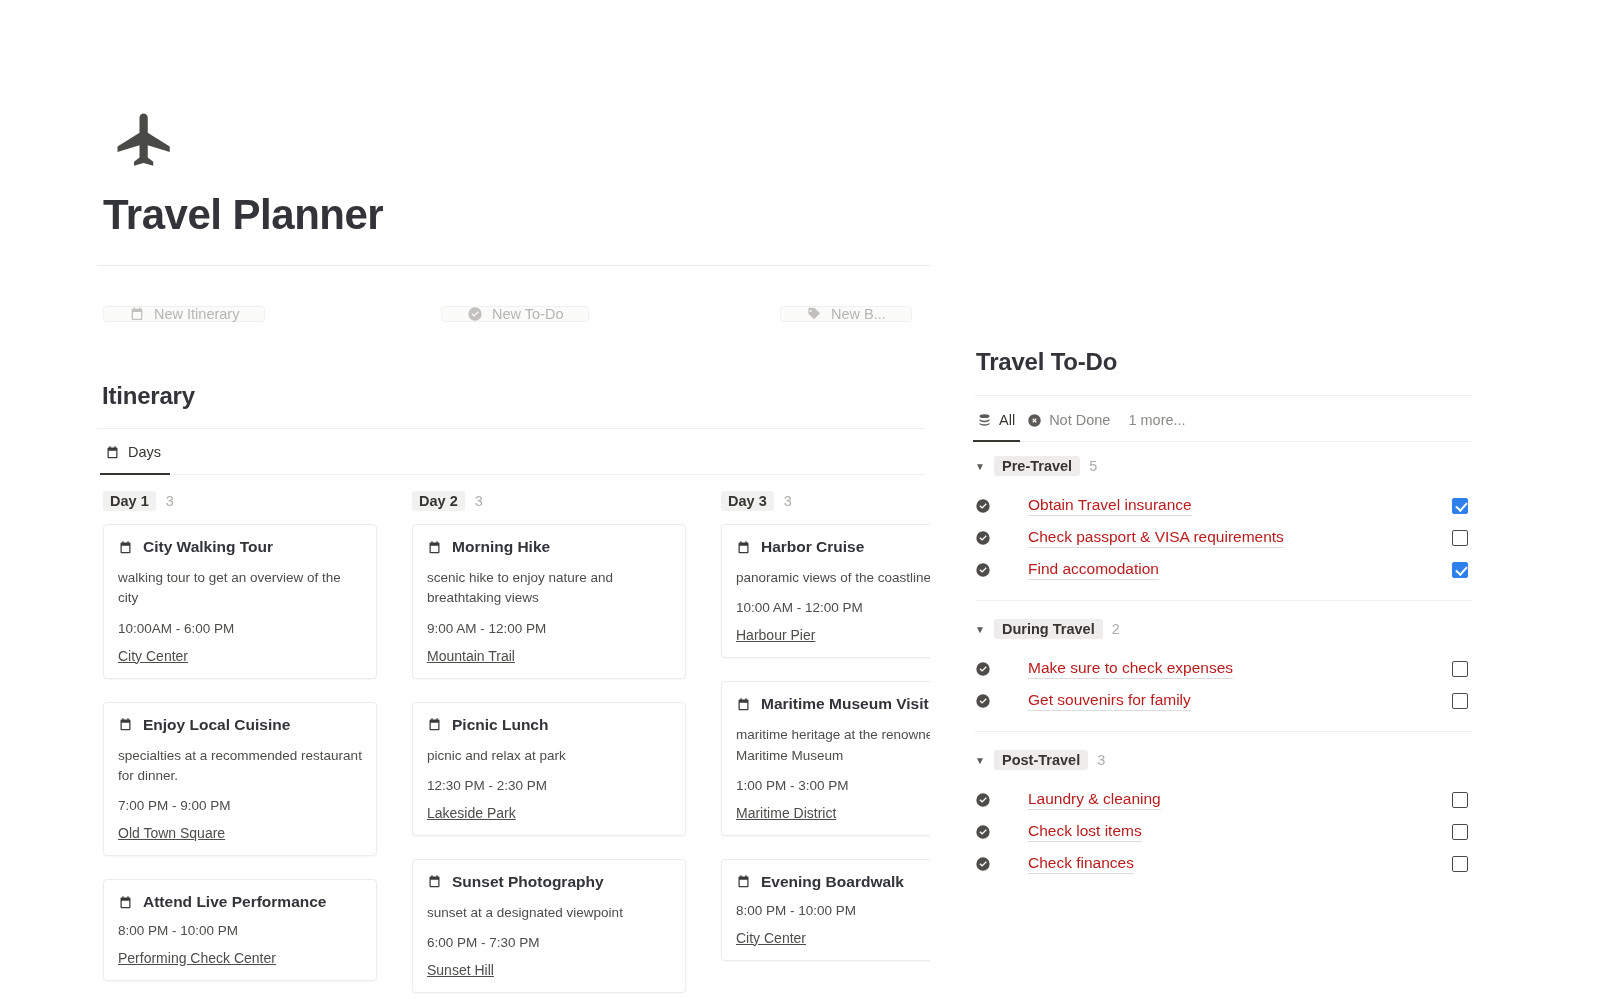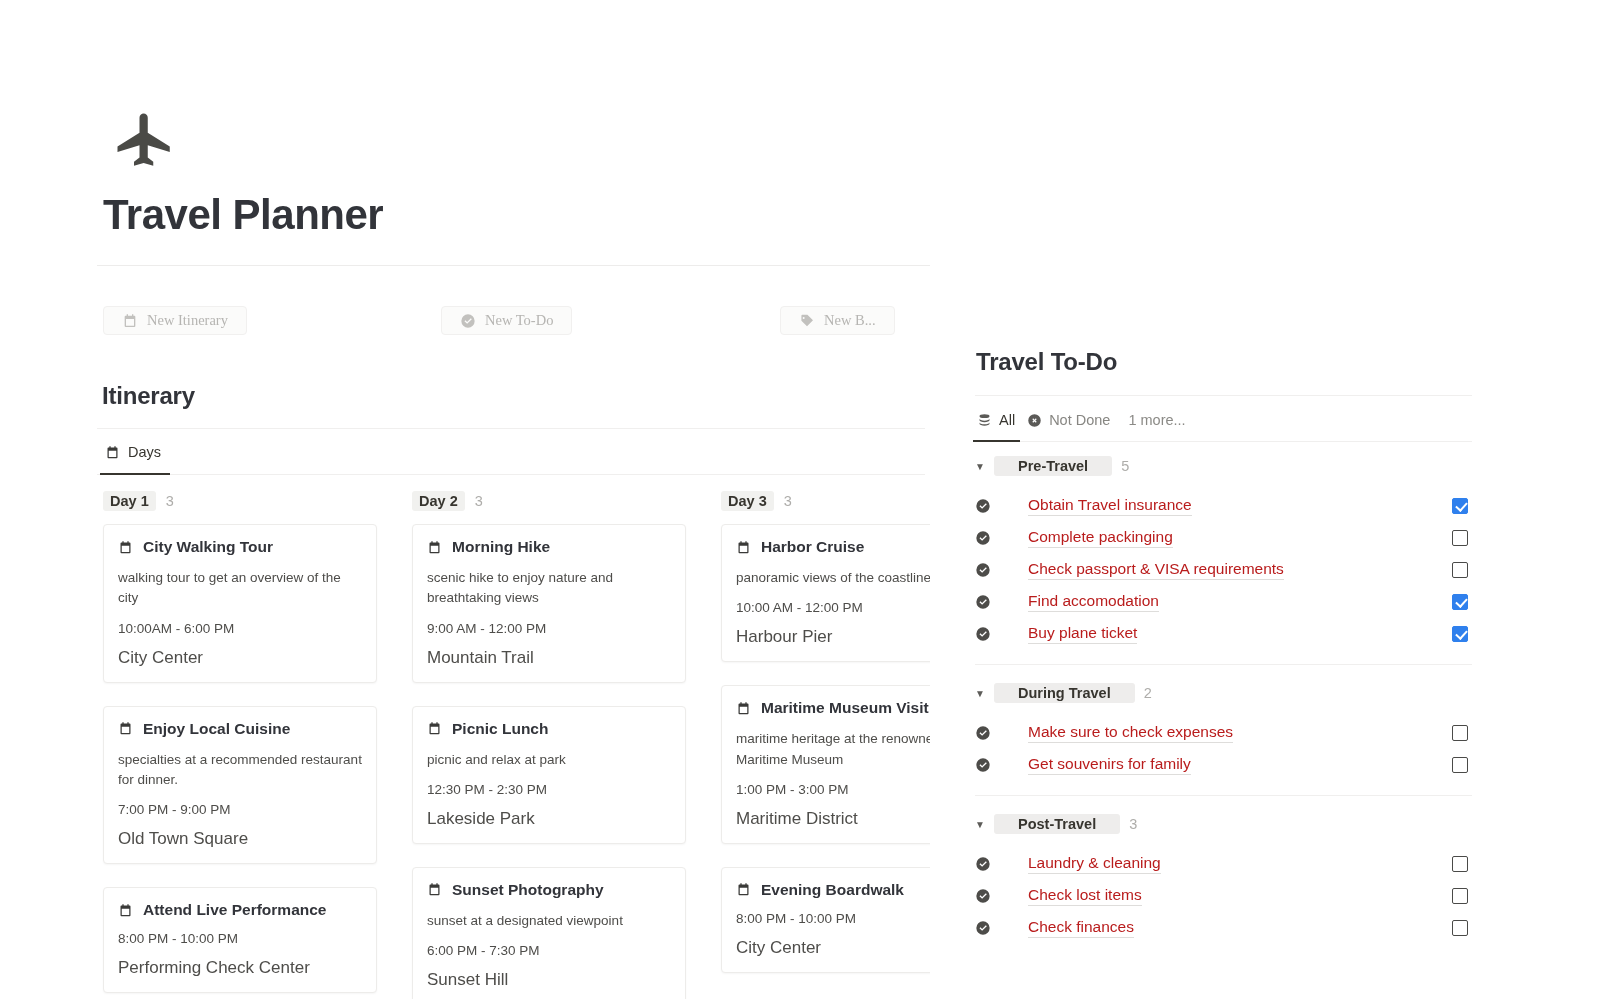"New Itinerary" .btn { font-family: Liberation Serif, serif -> none; height: 29px -> 16px; padding: 0 18px -> 0 25px }
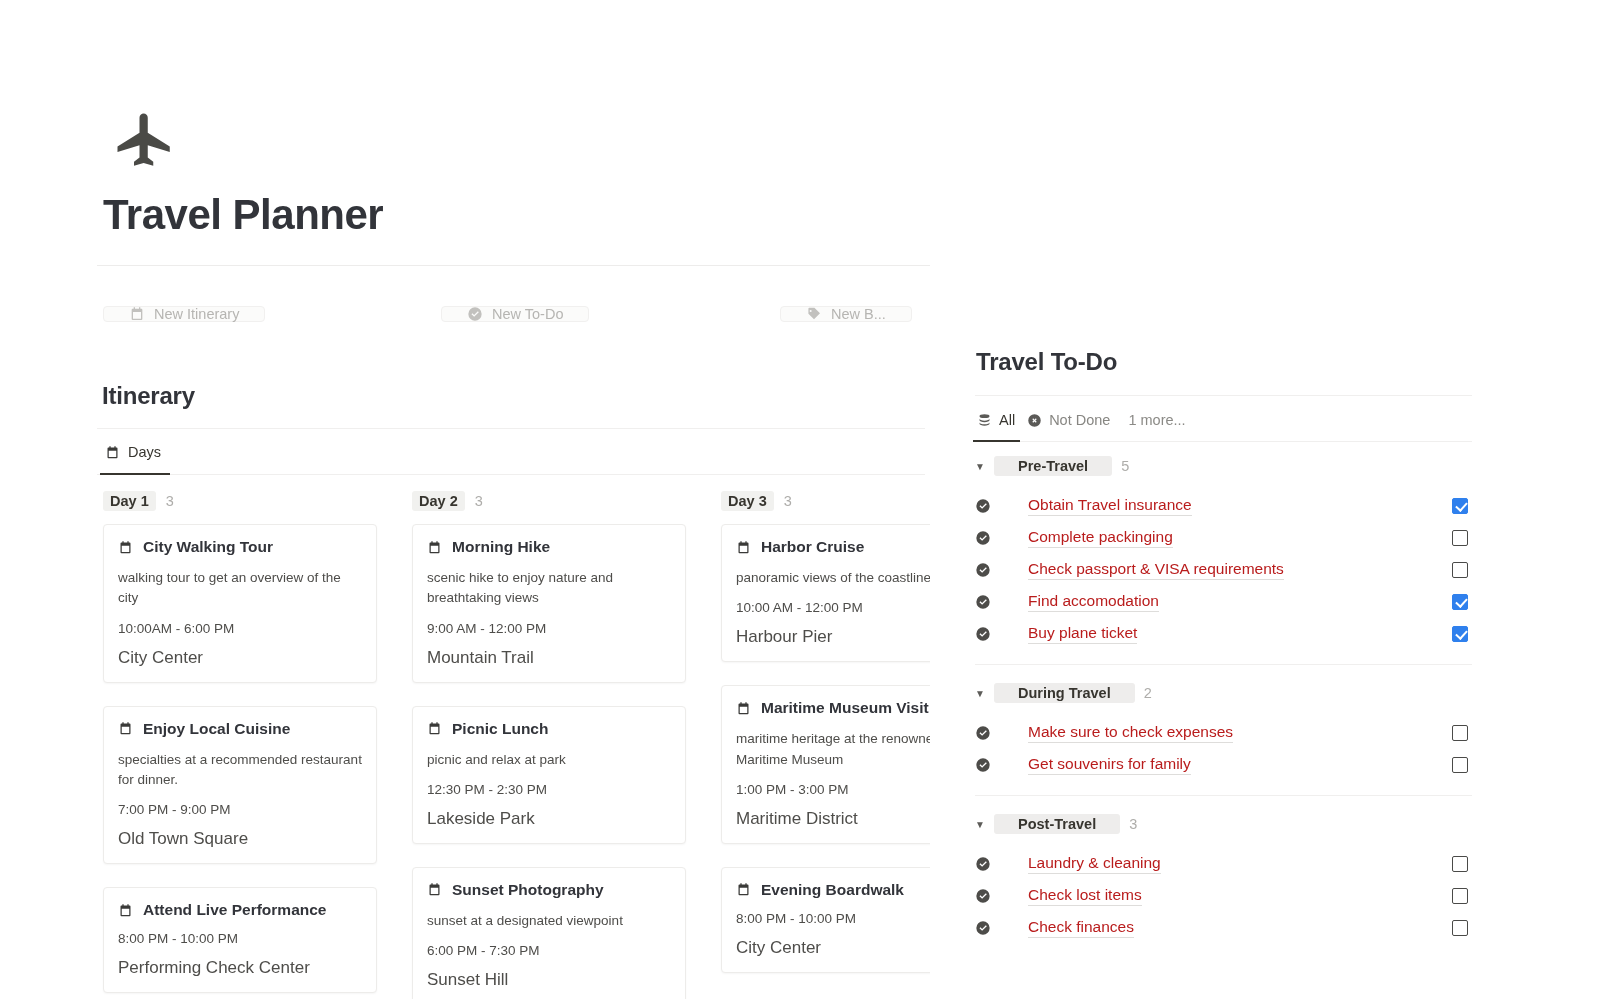"Pre-Travel" .group-chip { padding: 2px 24px -> 2px 8px }
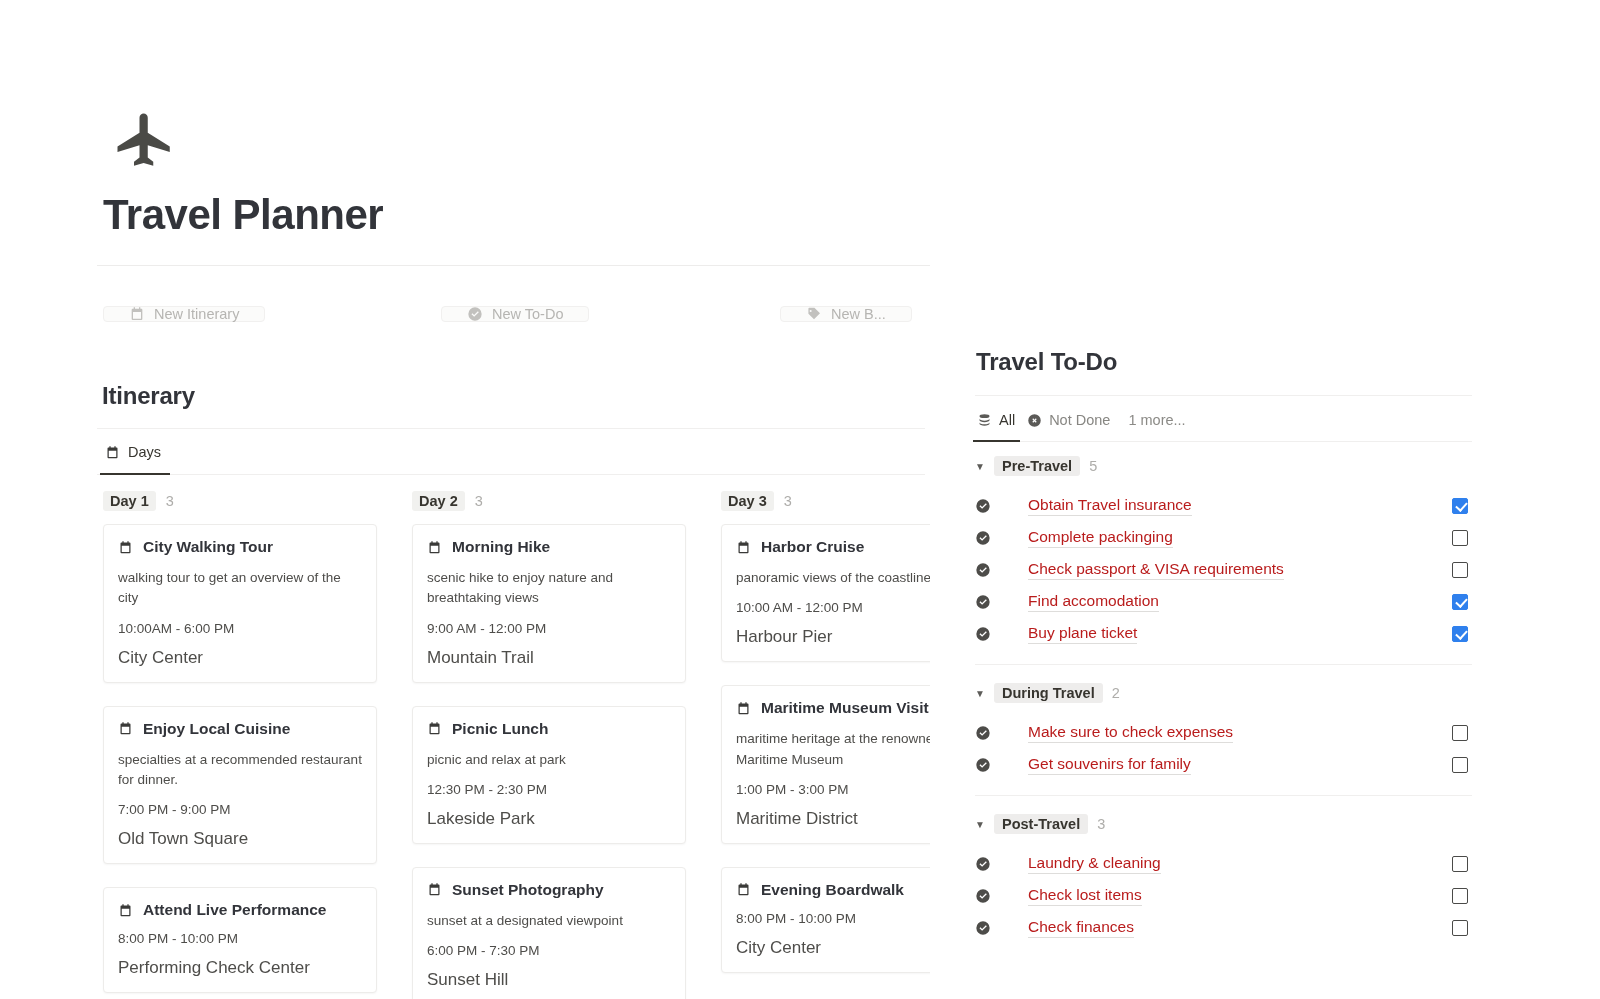"Complete packinging" div.todo-row { html: <div> <span> <svg> <path></path> </svg> </span> <span>Complete packinging</span> <span></span> <span></span> </div> -> none }
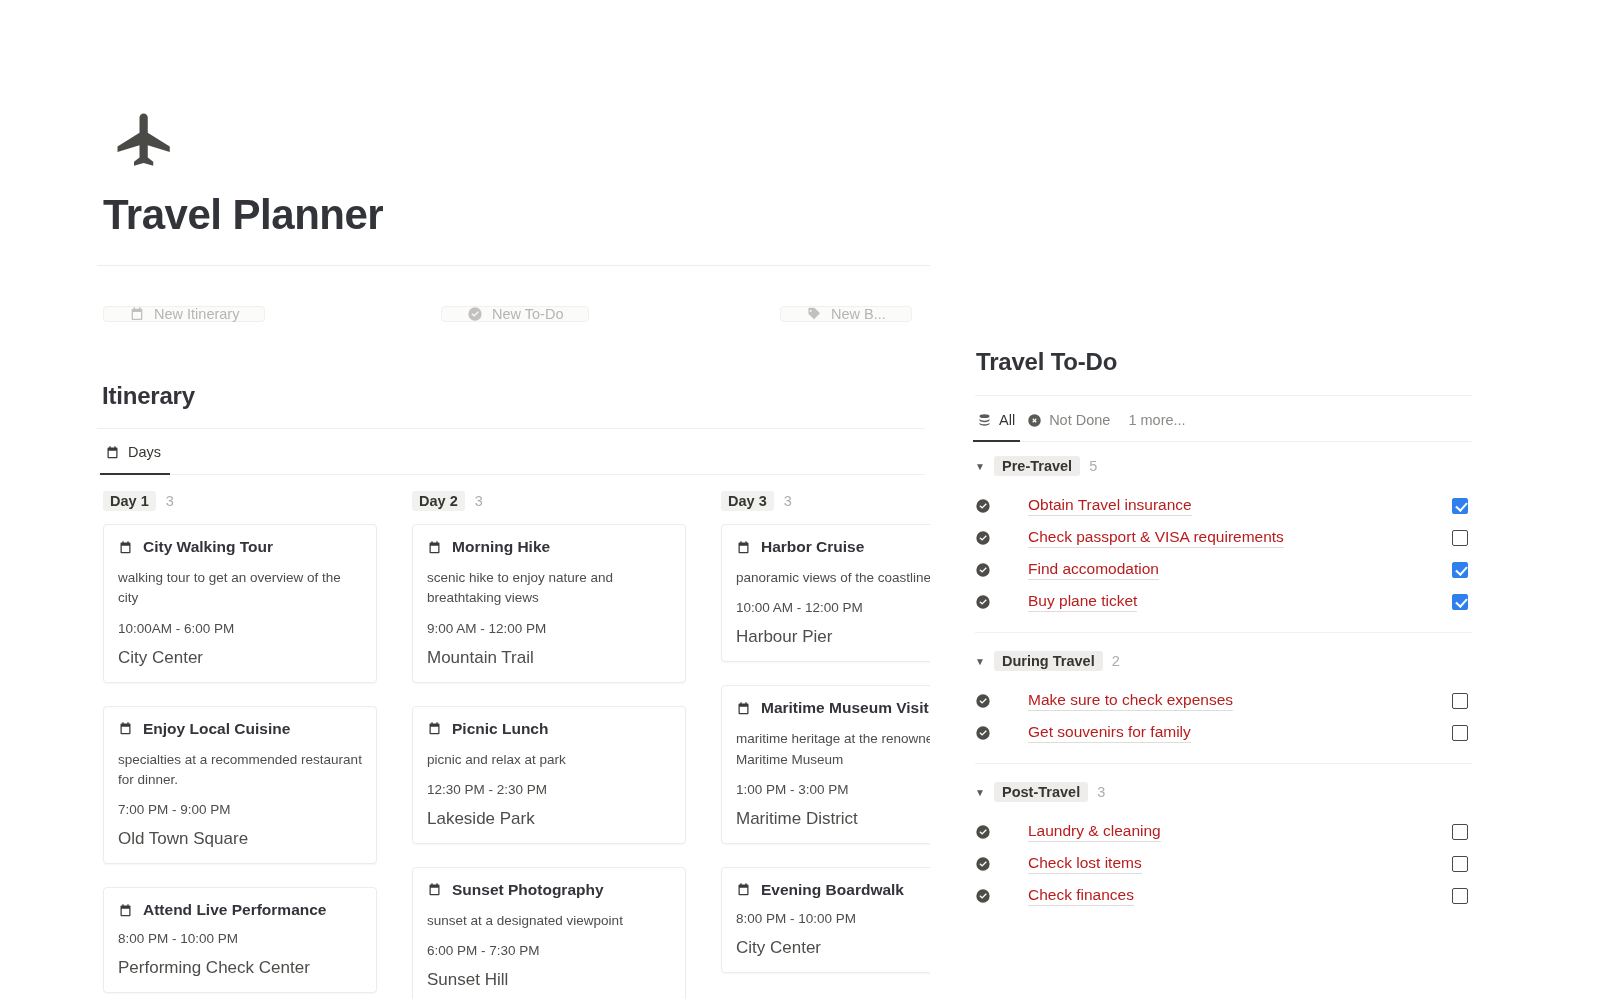"Buy plane ticket" div.todo-row { html: <div> <span> <svg> <path></path> </svg> </span> <span>Buy plane ticket</span> <span></span> <span></span> </div> -> none }
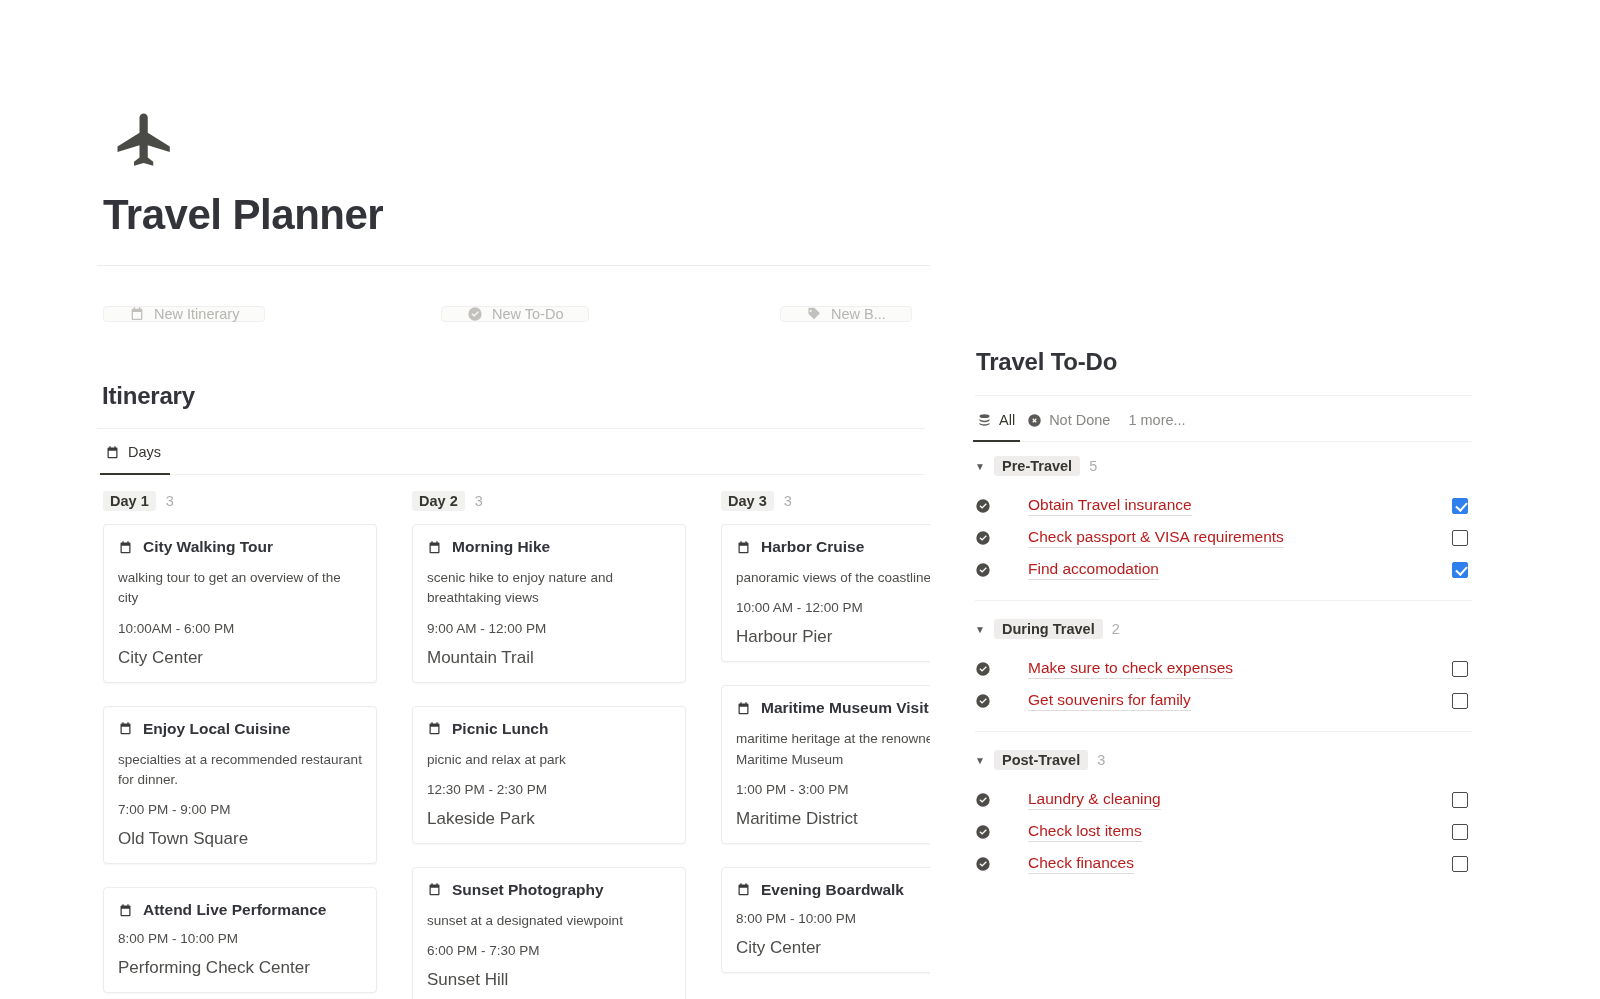"Harbour Pier" .card-place { font-size: 17px -> 14px; text-decoration: none -> underline }
